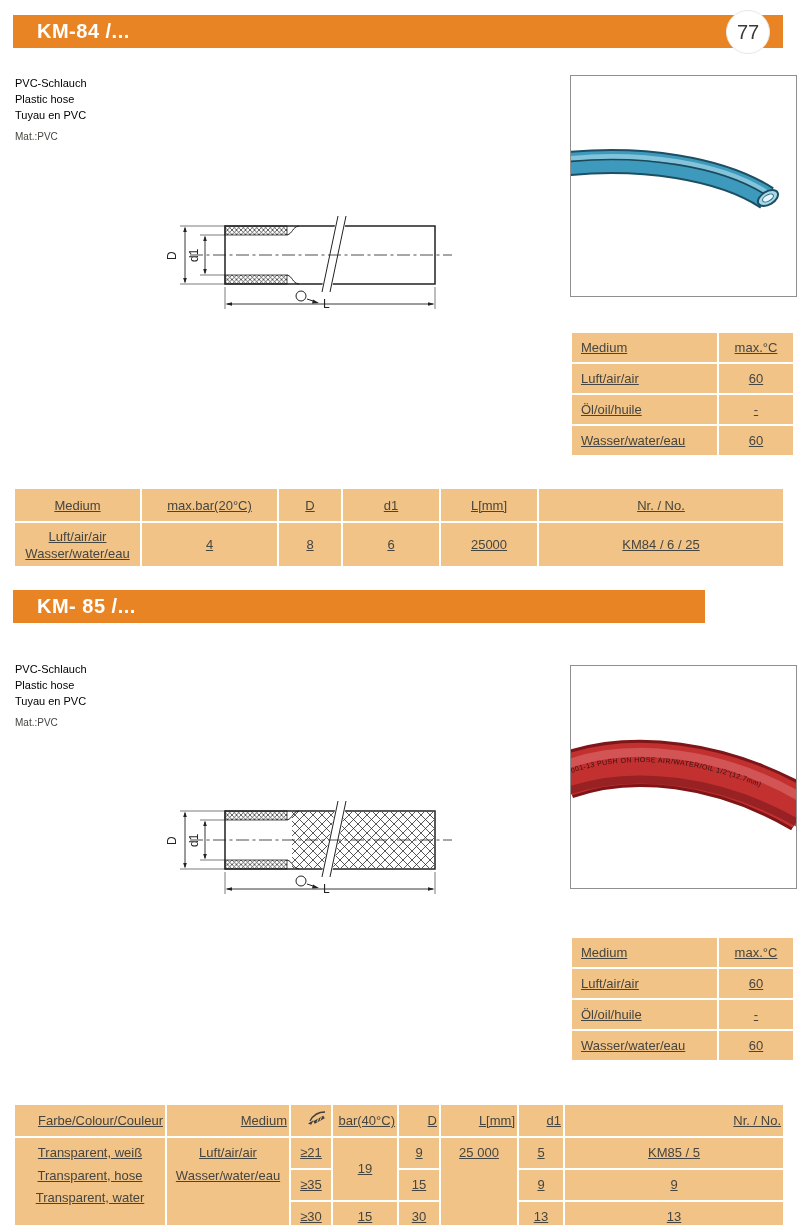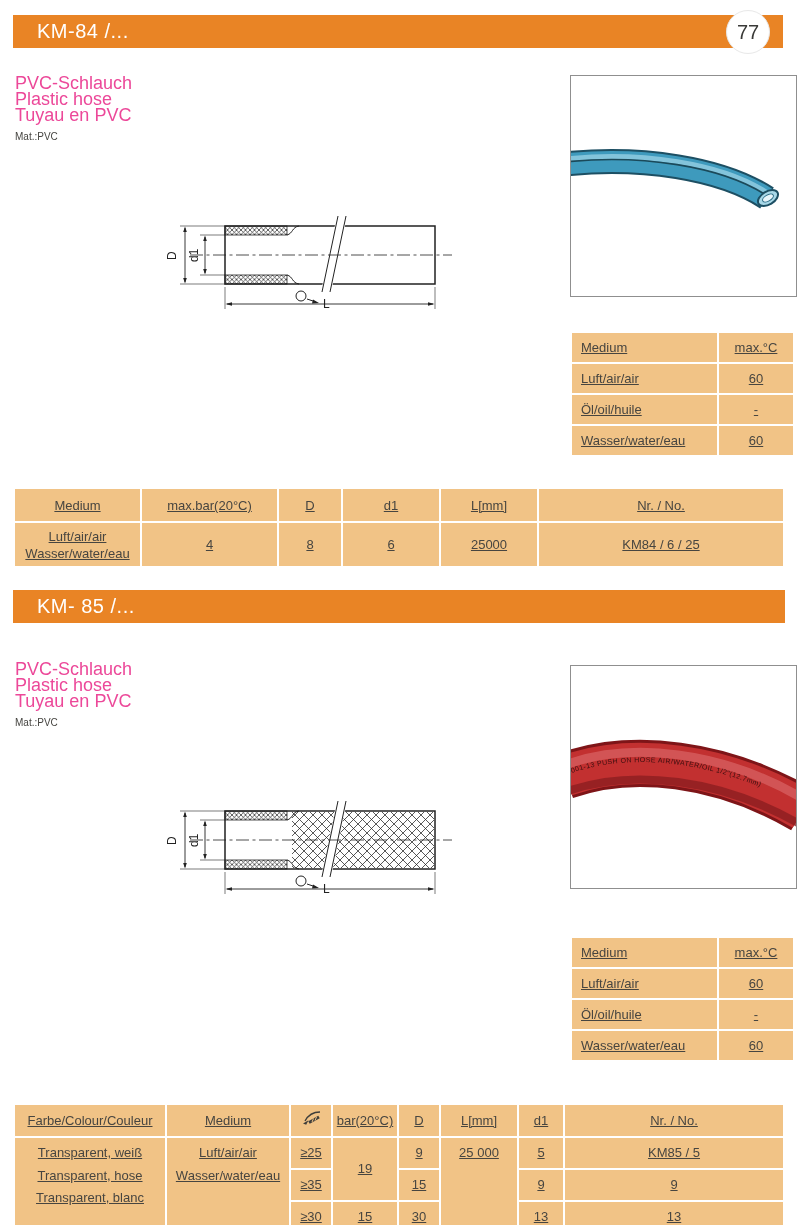"KM-84 /..." .secbar .title { font-weight: normal -> bold }
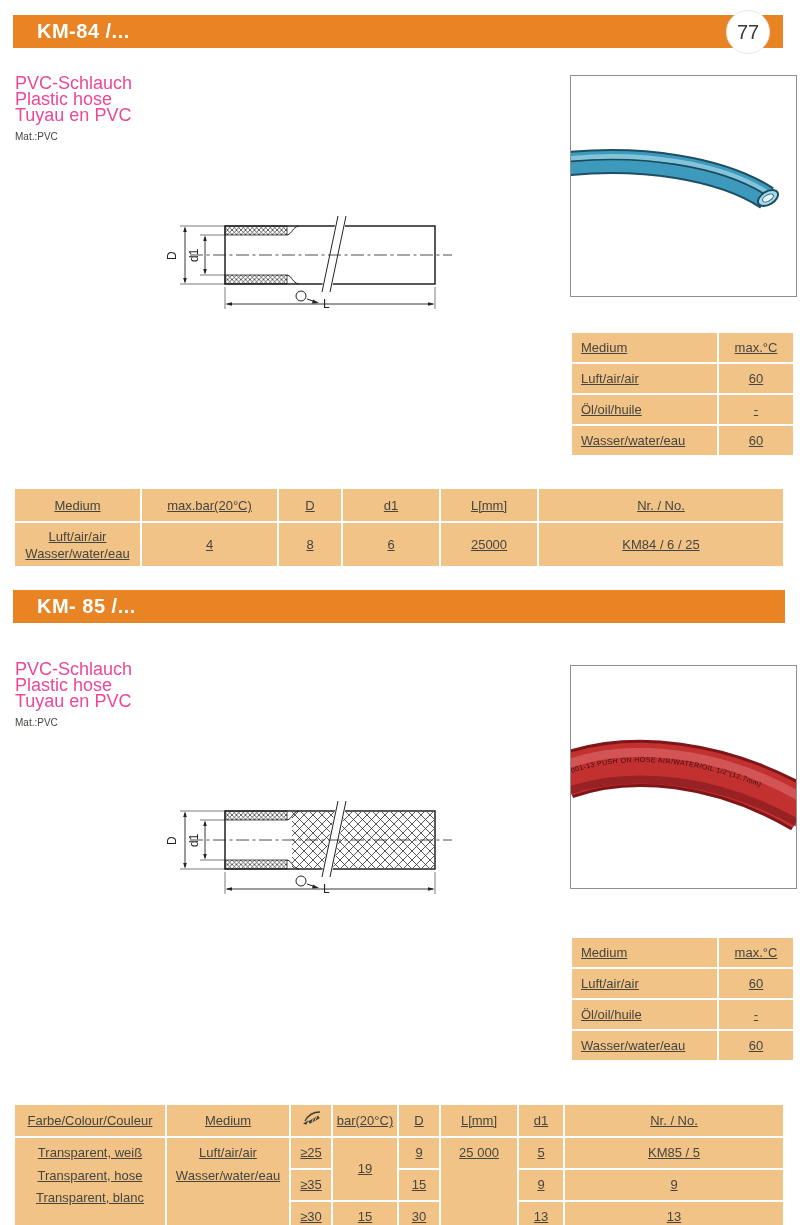"PVC-Schlauch" .desc { color: #ec4899 -> #000000; font-size: 18px -> 11px }
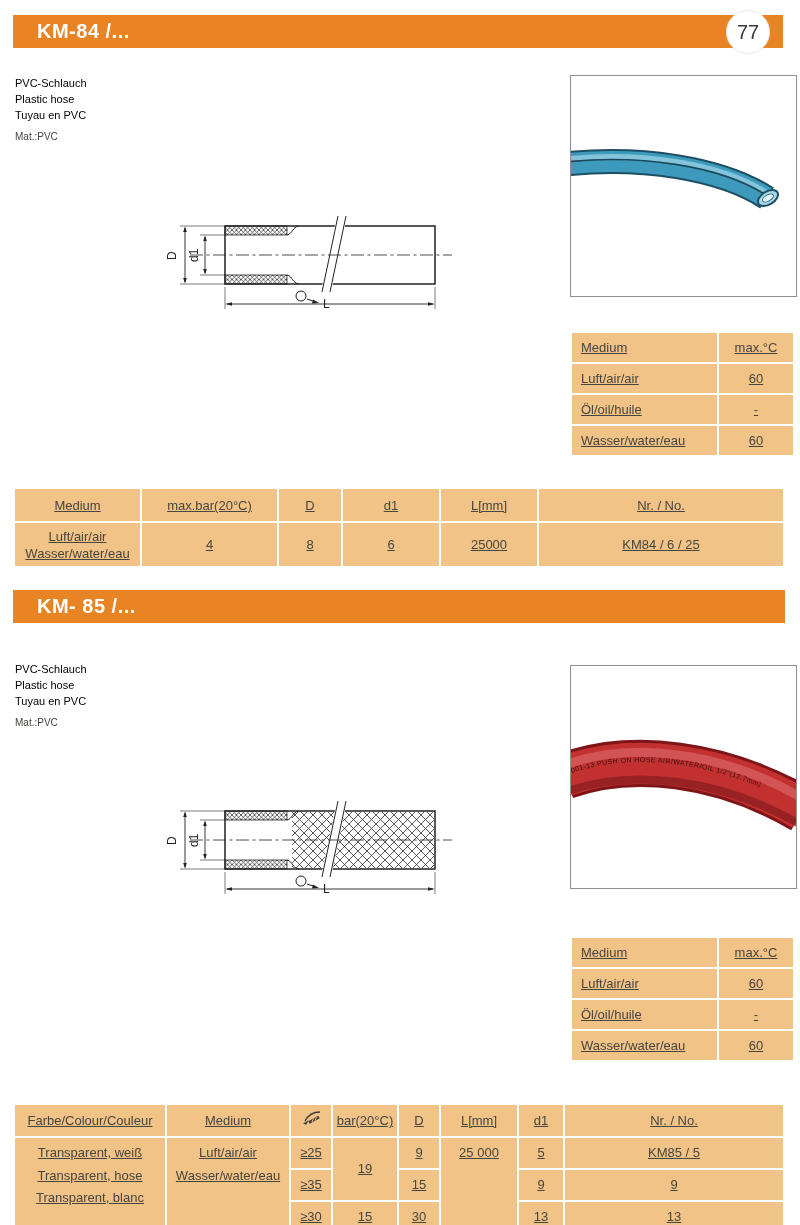"KM- 85 /..." div.abs { width: 772px -> 692px }
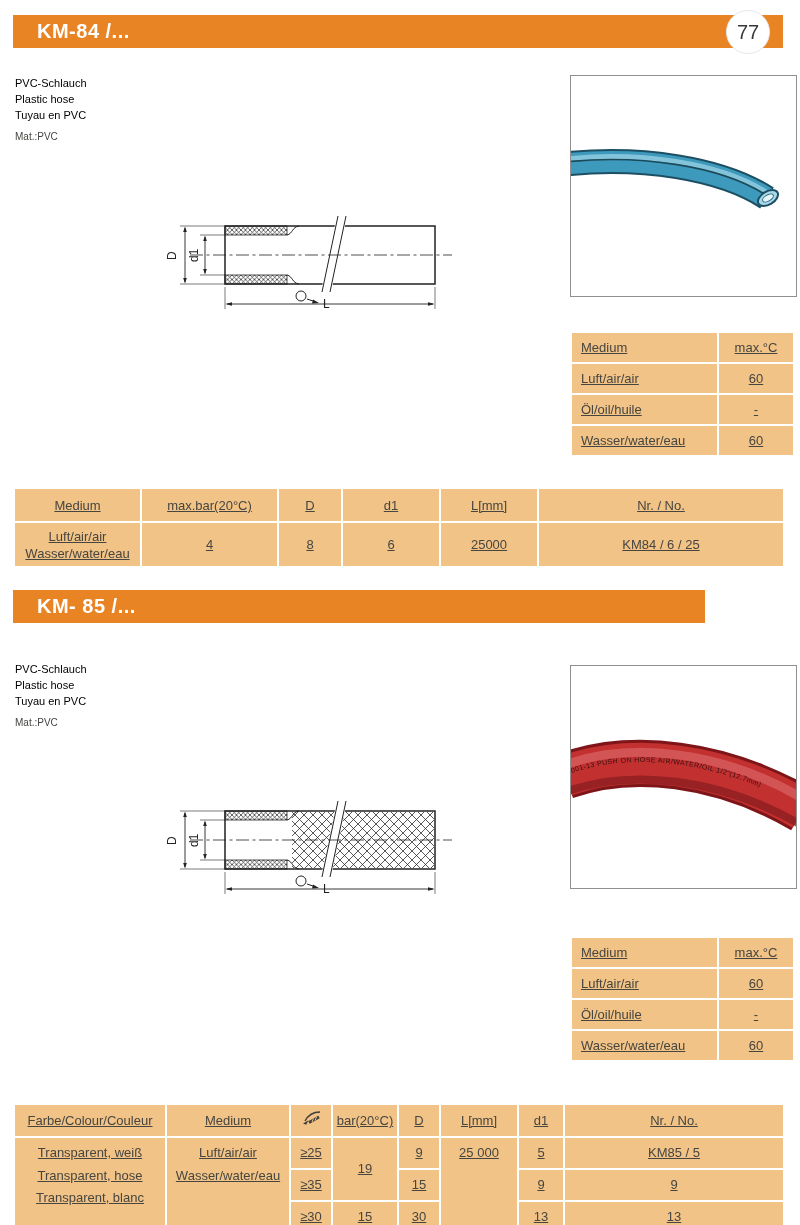"Farbe/Colour/Couleur" .spec2 td.hd { text-align: none -> right }
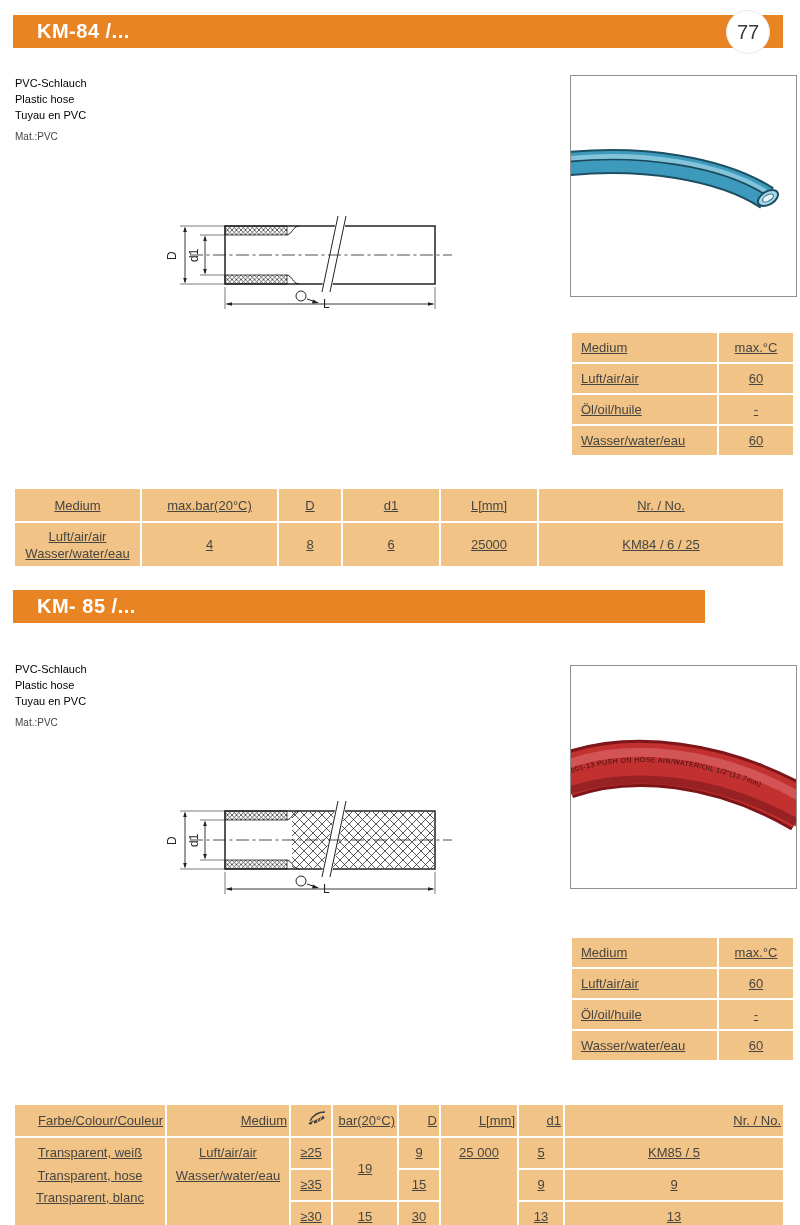"bar(20°C)" td.hd { text: 20 -> 40 }
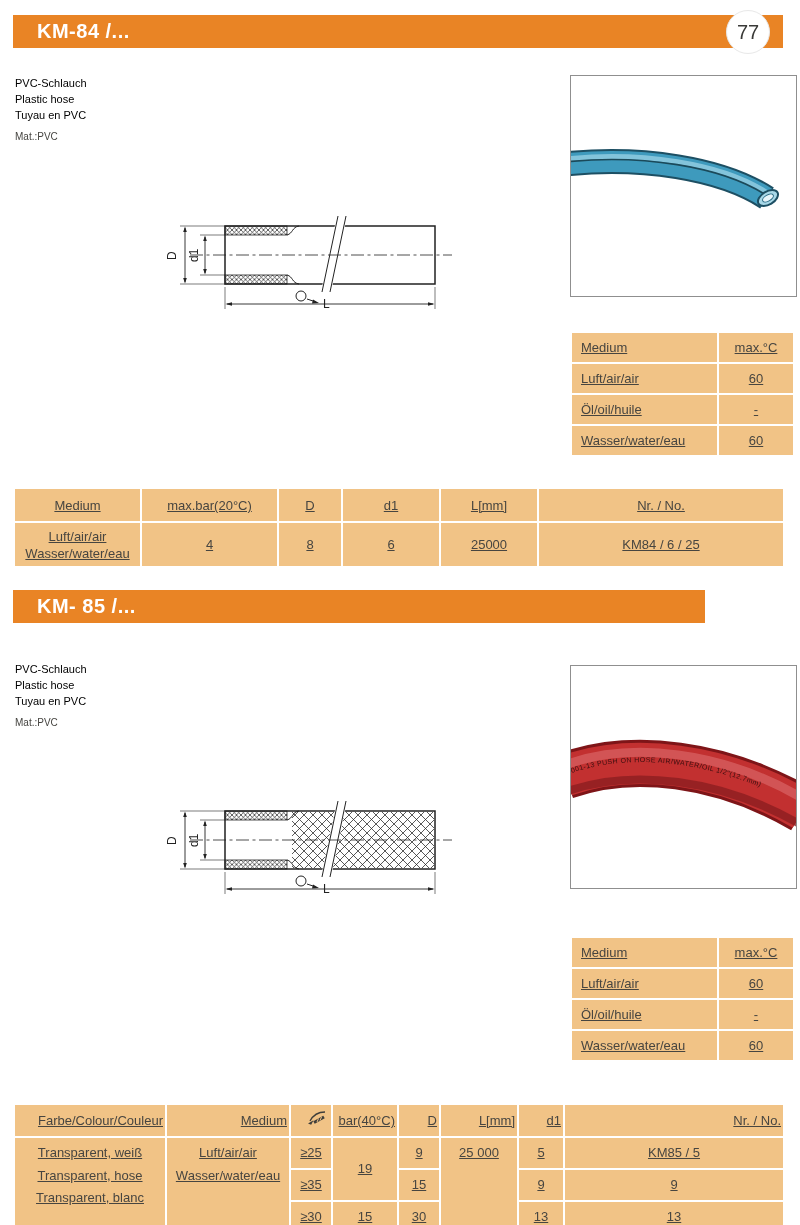"≥25" td.bd { text: 25 -> 21 }
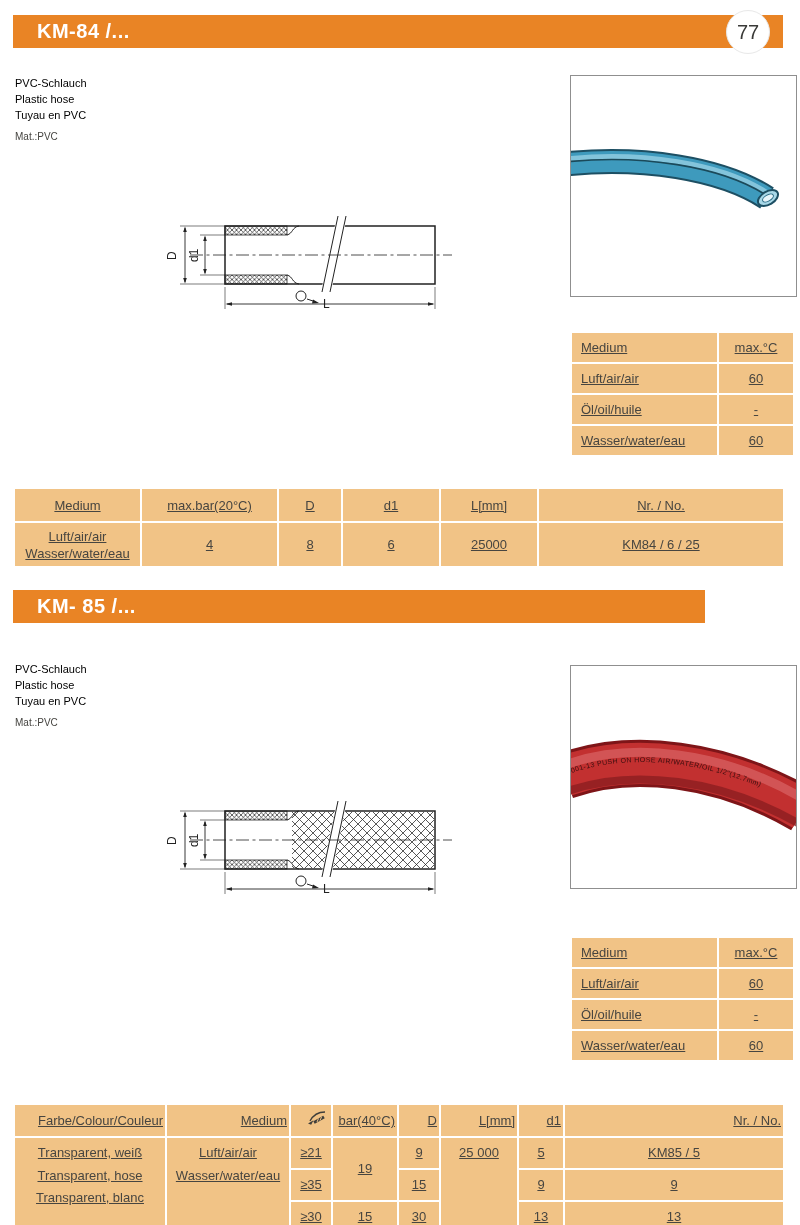"Transparent, blanc" div.ln { text: blanc -> water }
